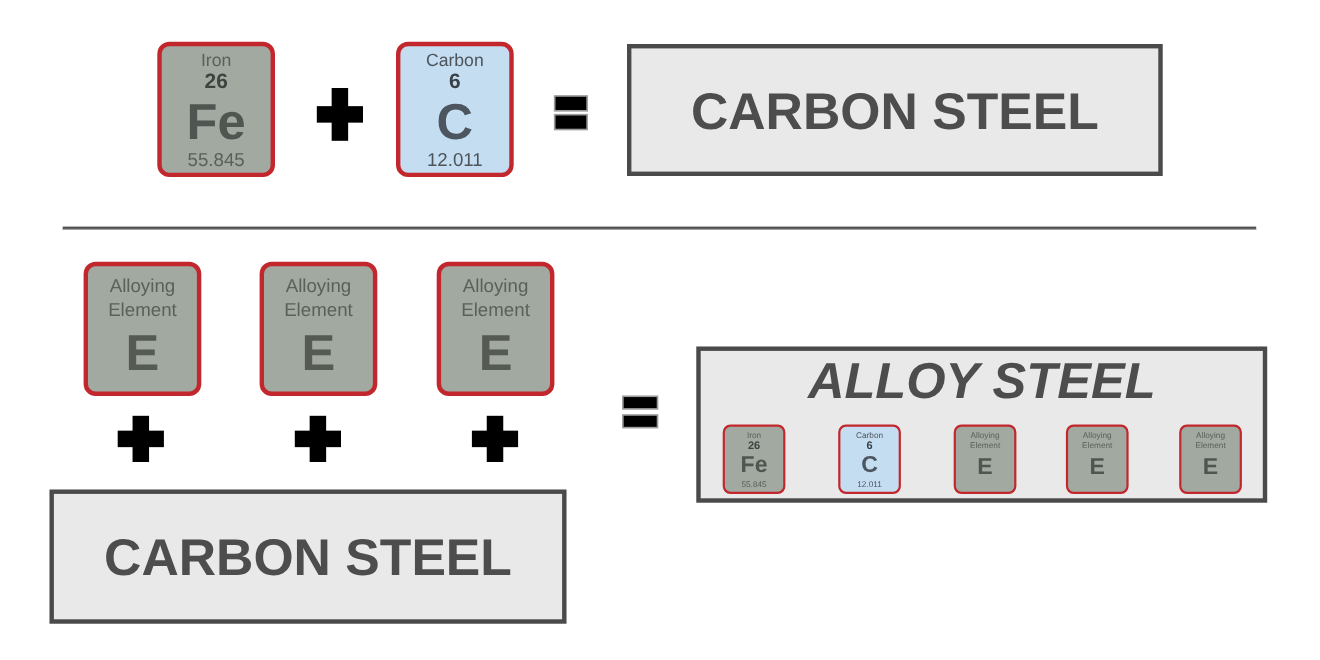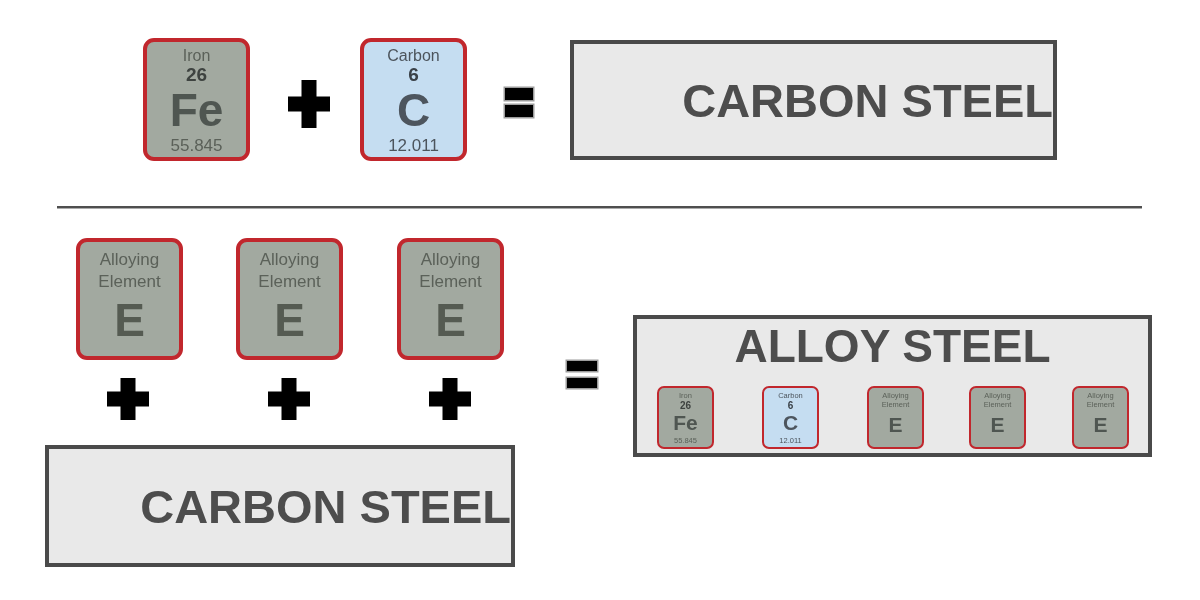"CARBON STEEL" .box { justify-content: flex-end -> center }
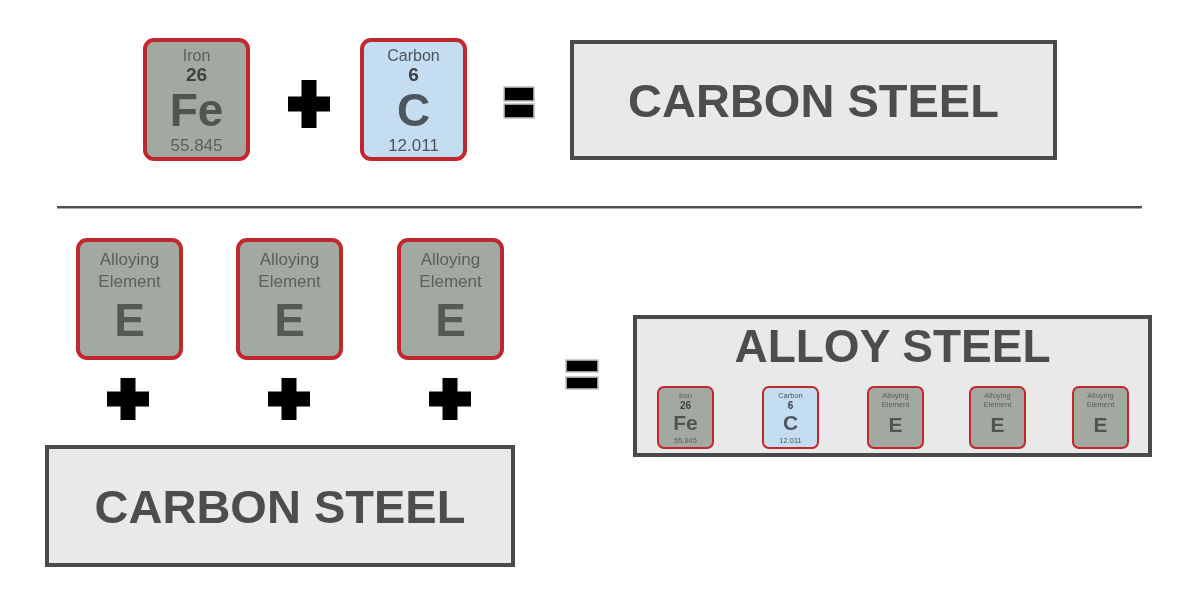"ALLOY STEEL" .alloy-title { font-style: none -> italic }
